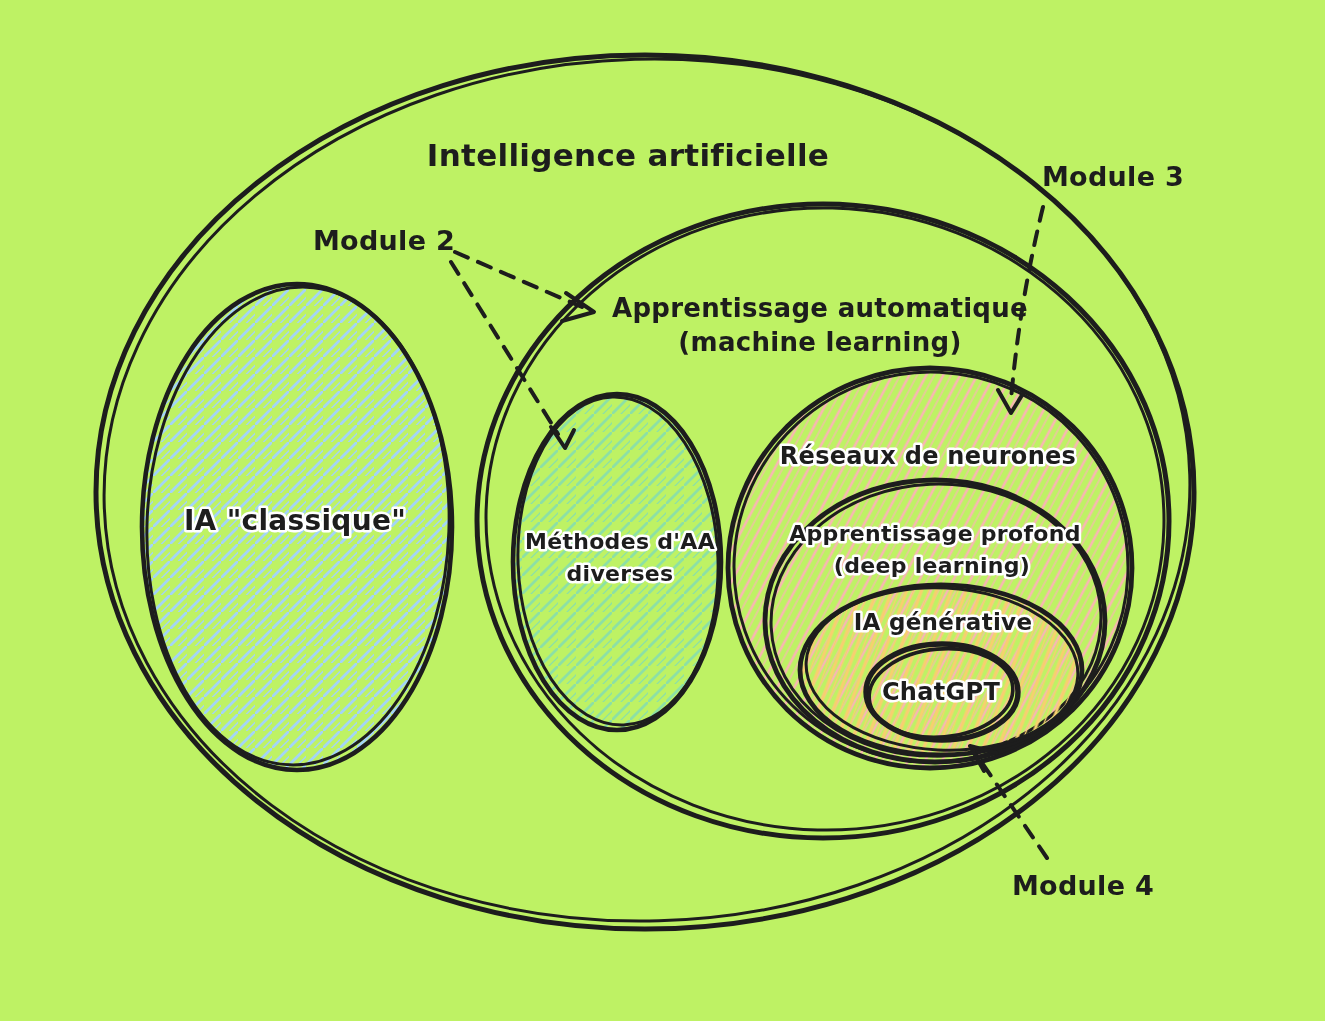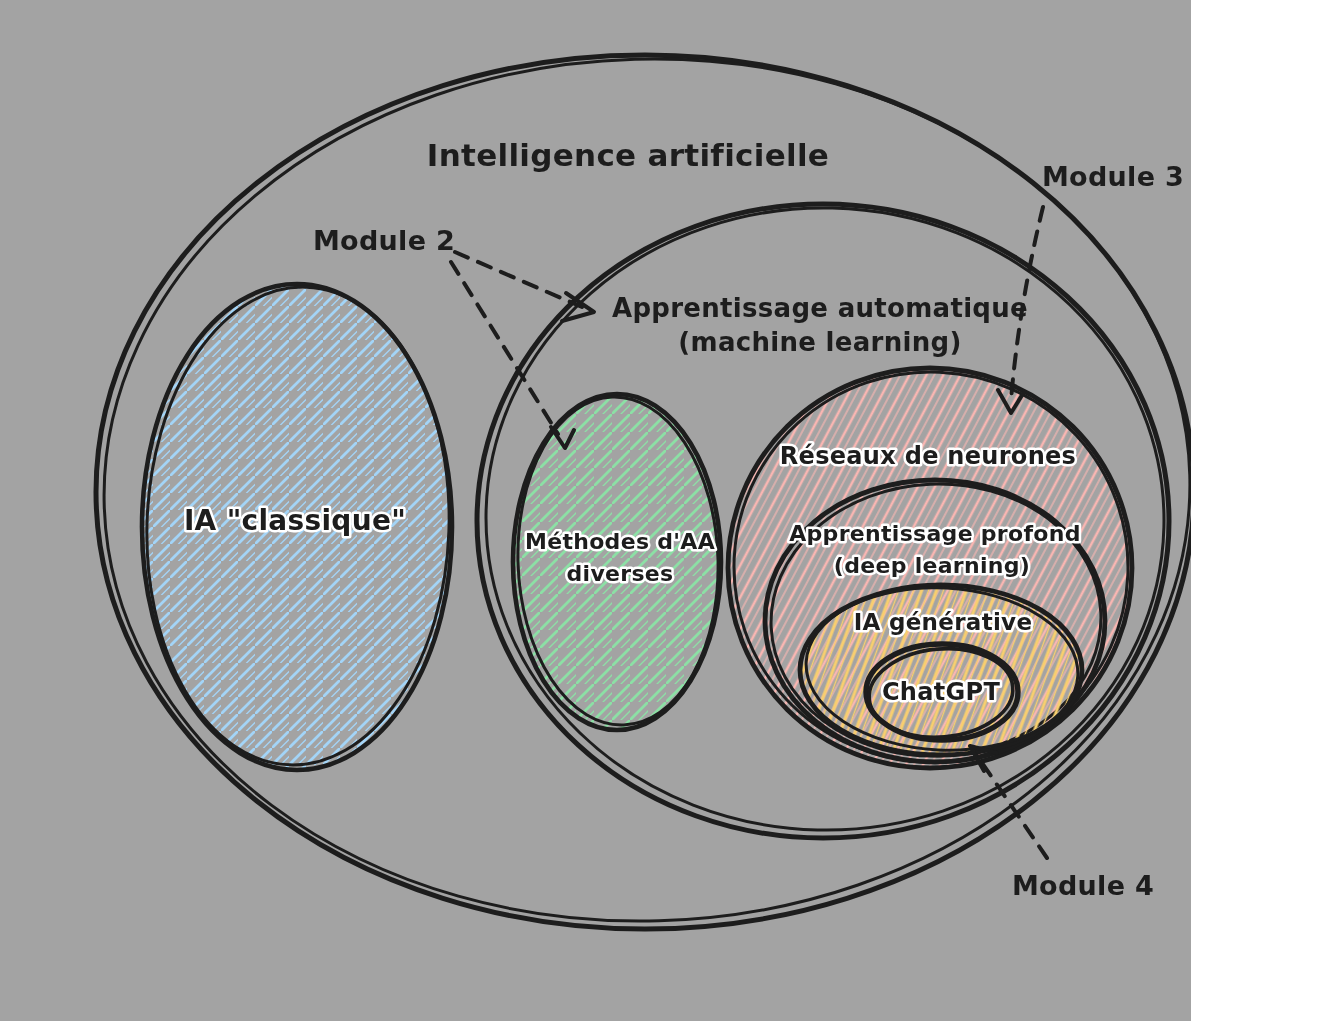"Intelligence artificielle" .stage { background: #a3a3a3 -> #bef264; width: 1191px -> 1325px }
